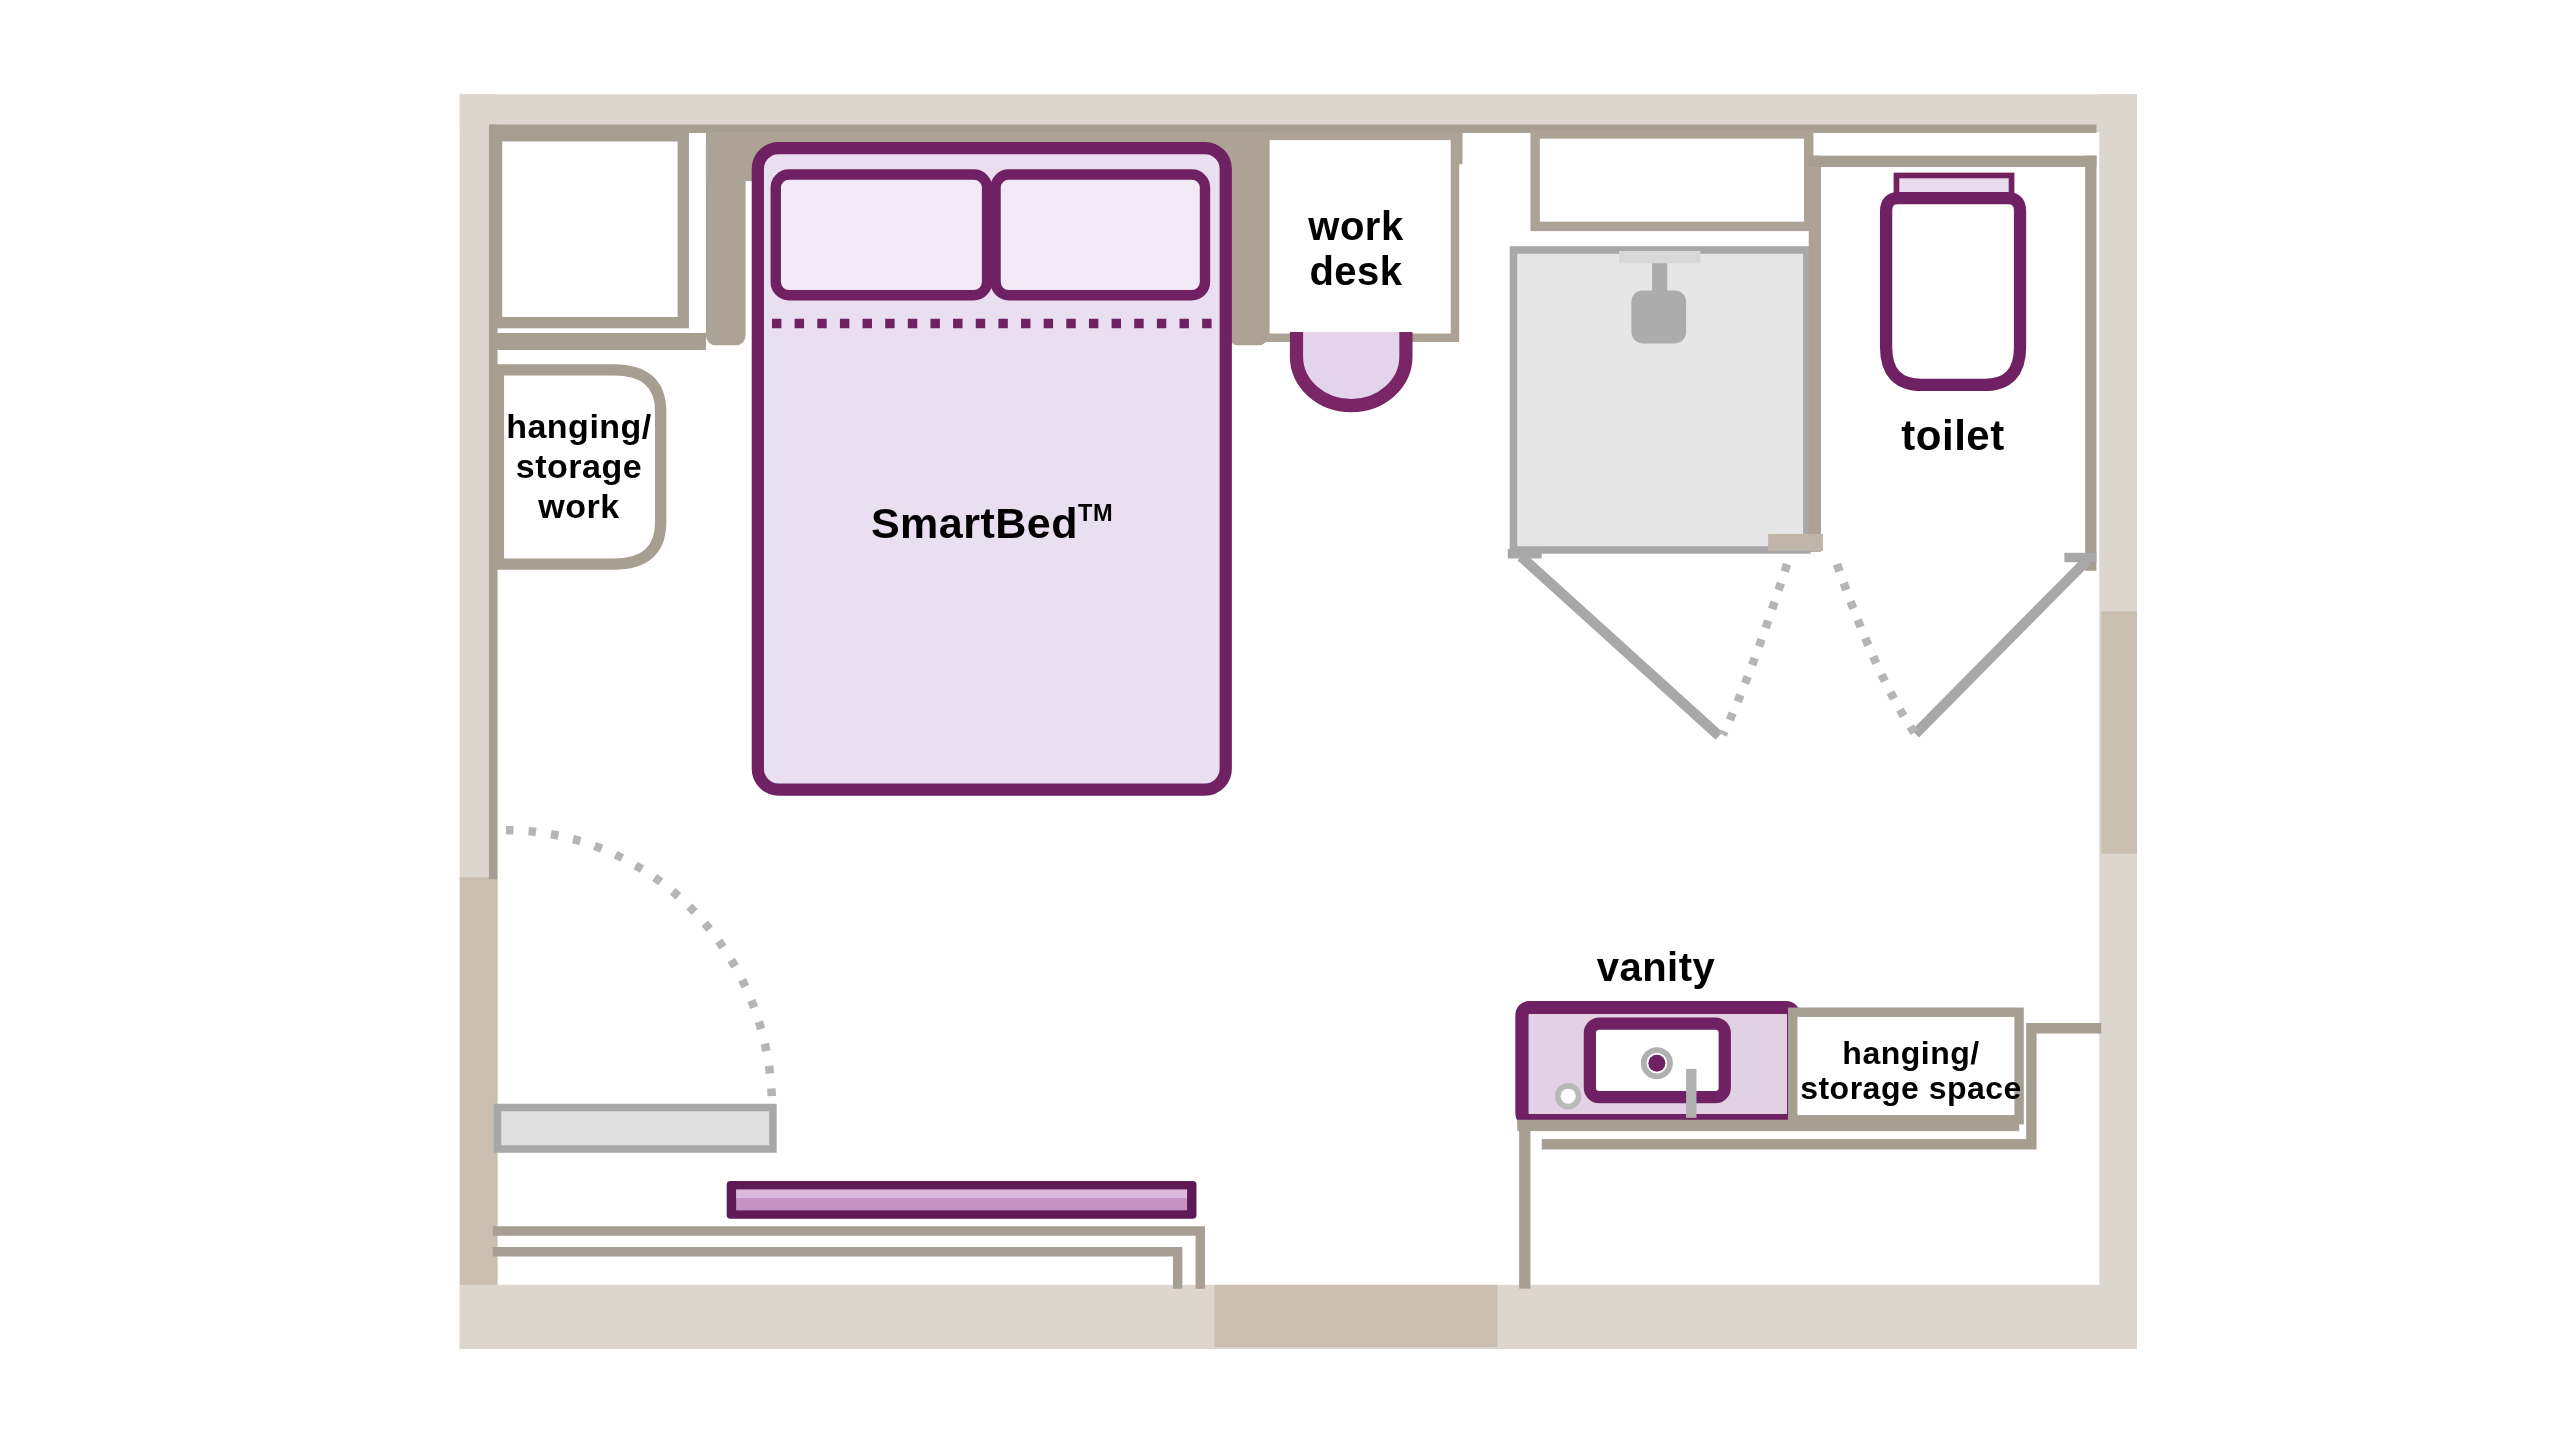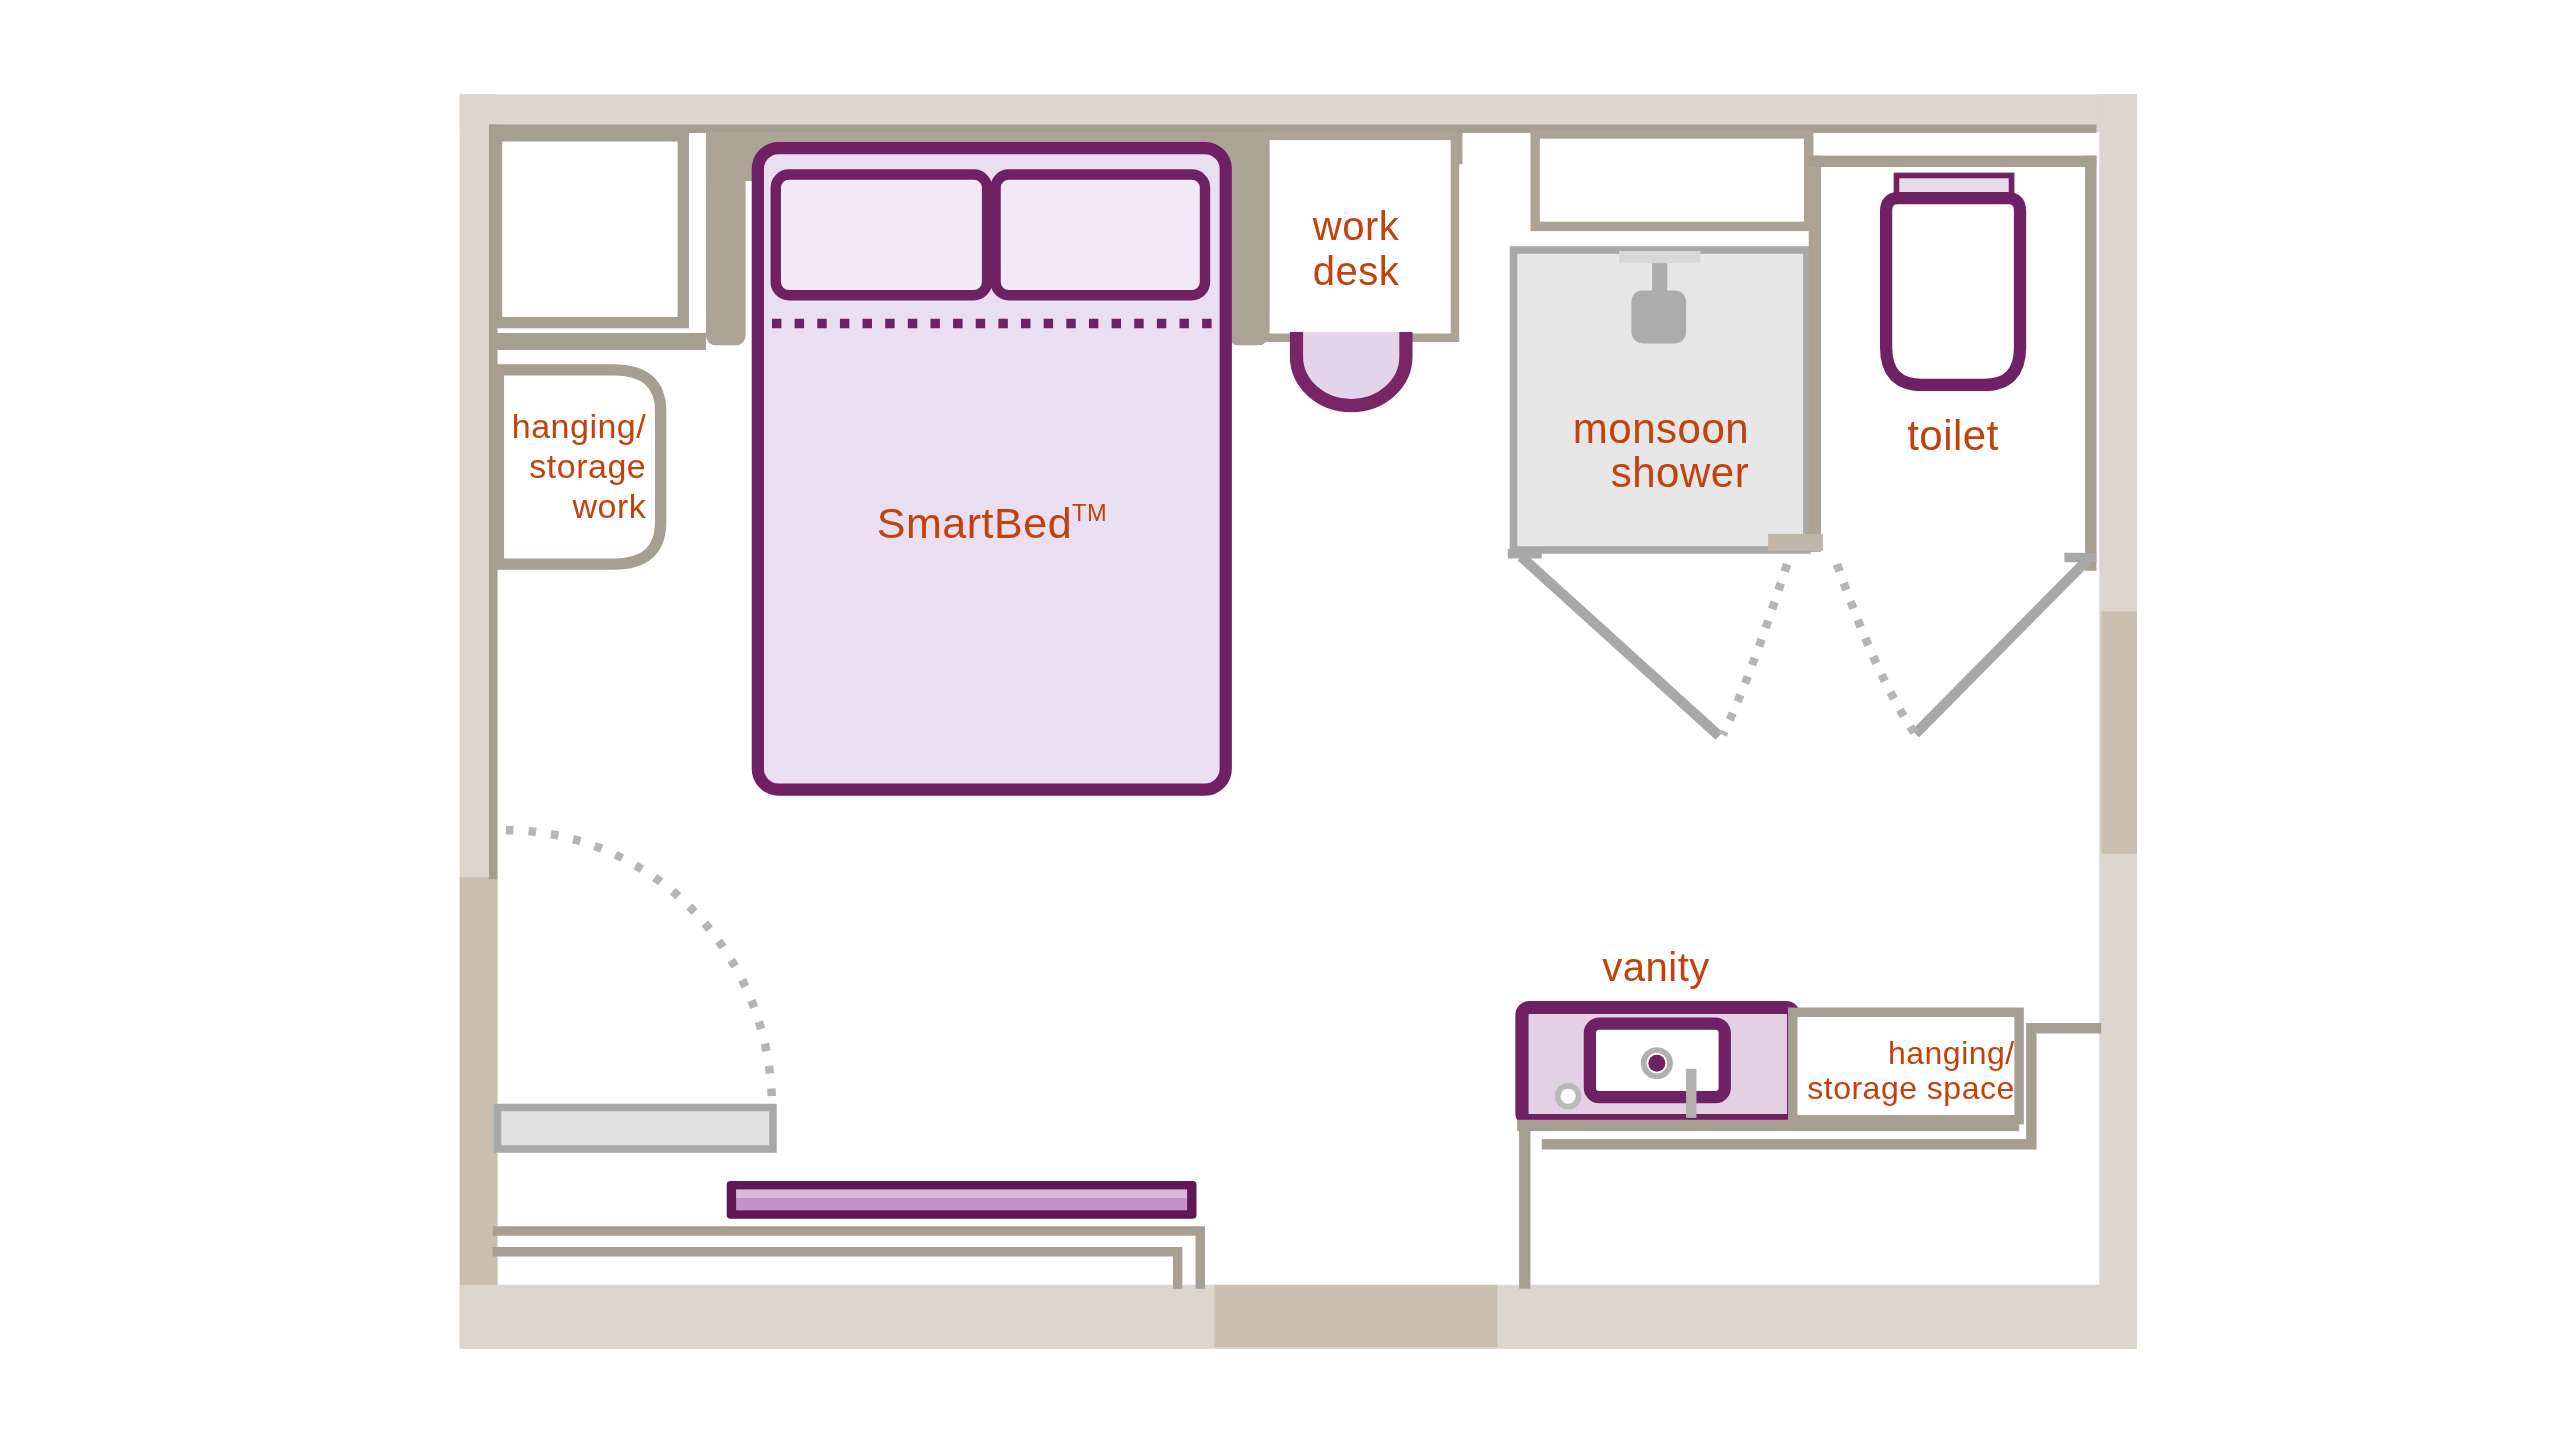"work" .label { color: #c2410c -> #000000; font-weight: none -> bold; text-align: right -> center }
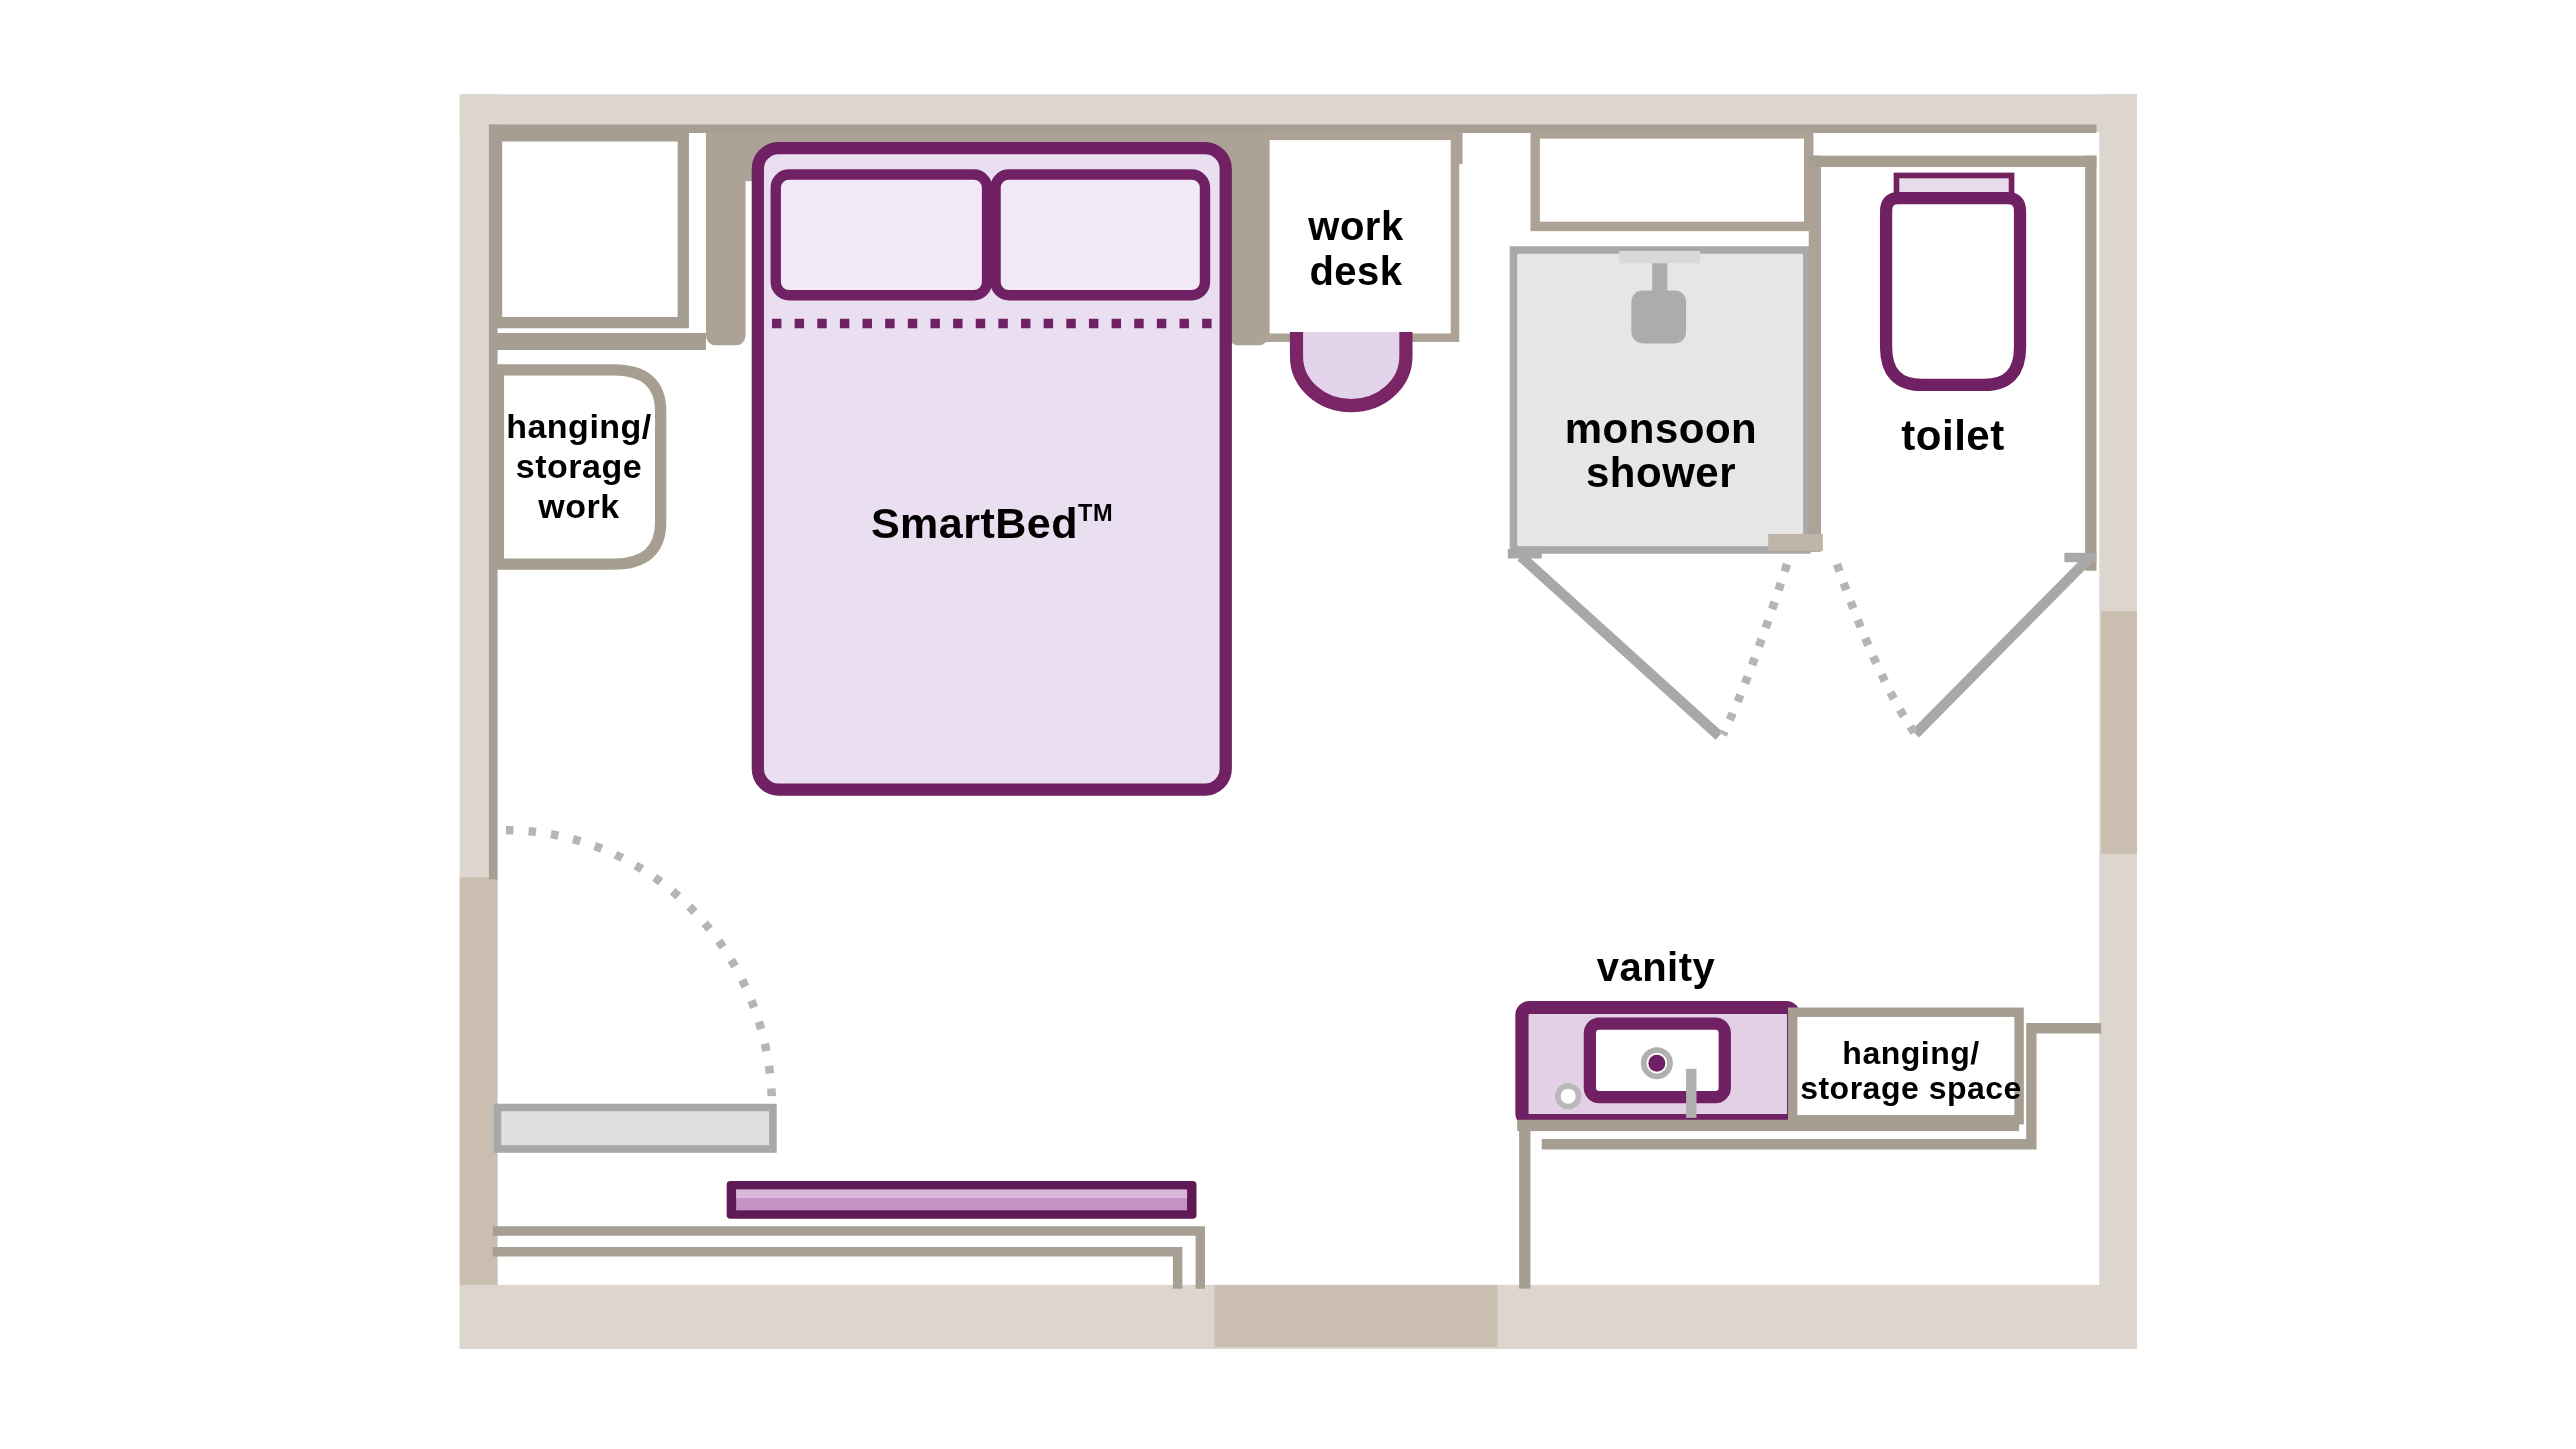"monsoon" div.label { html: <div> <div>monsoon</div> <div>shower</div> </div> -> none }
